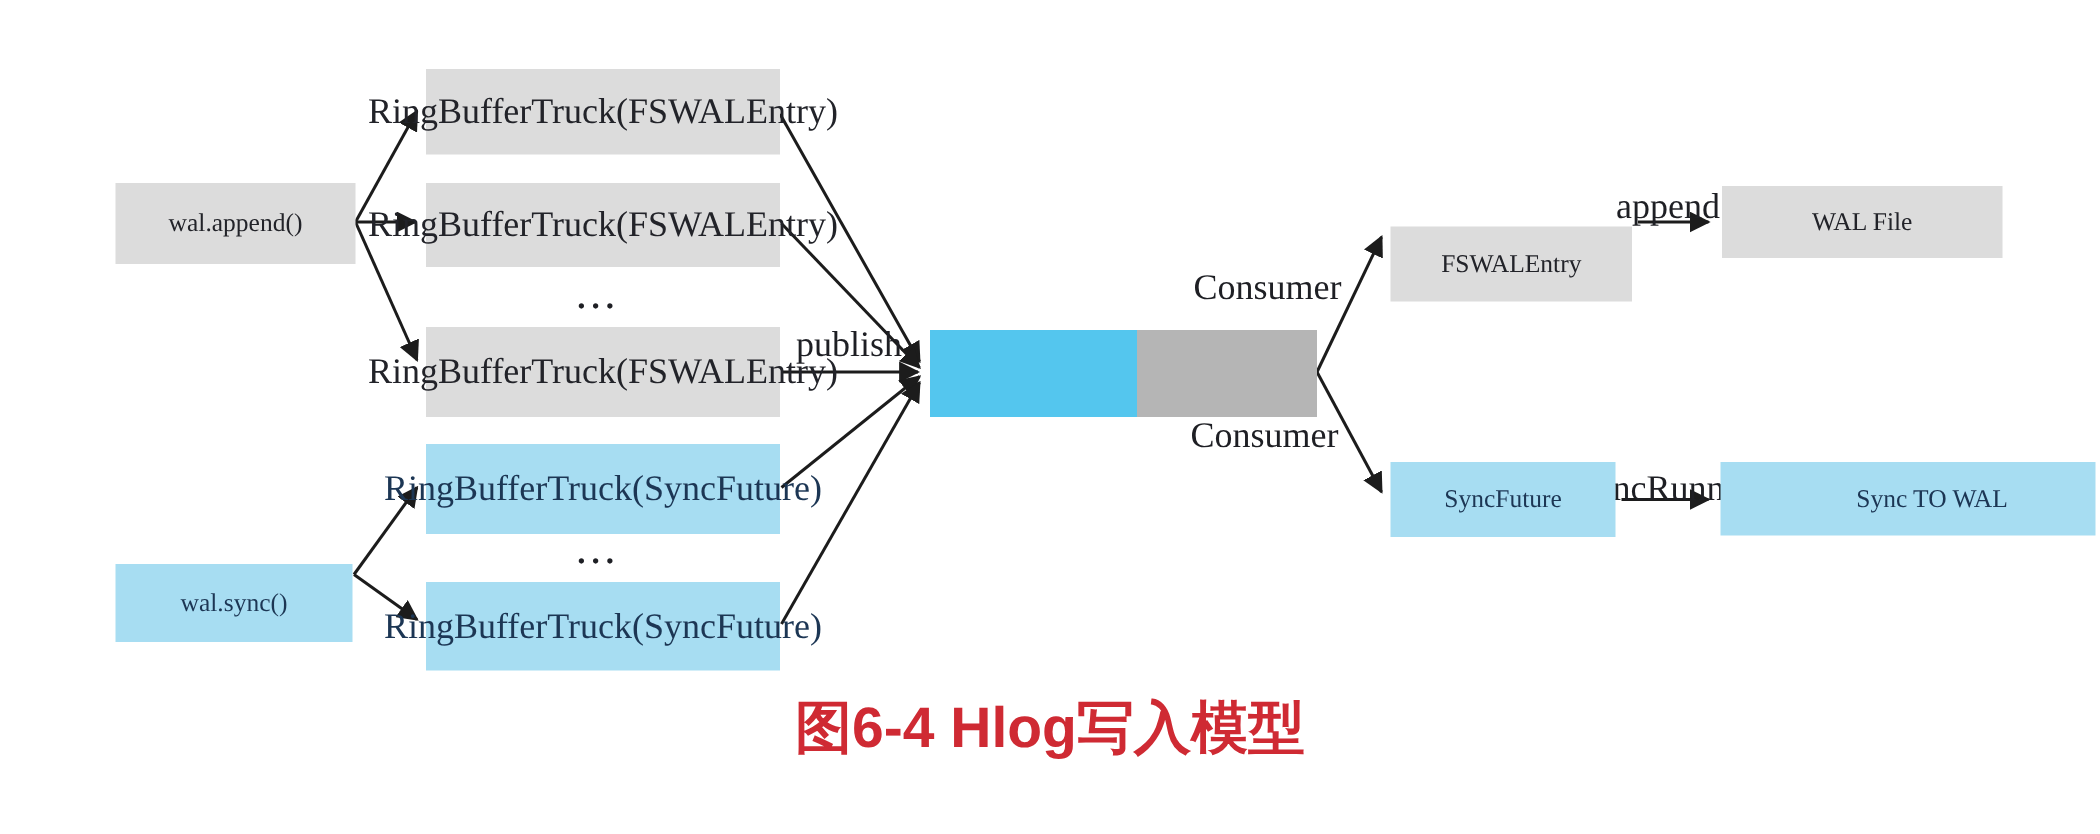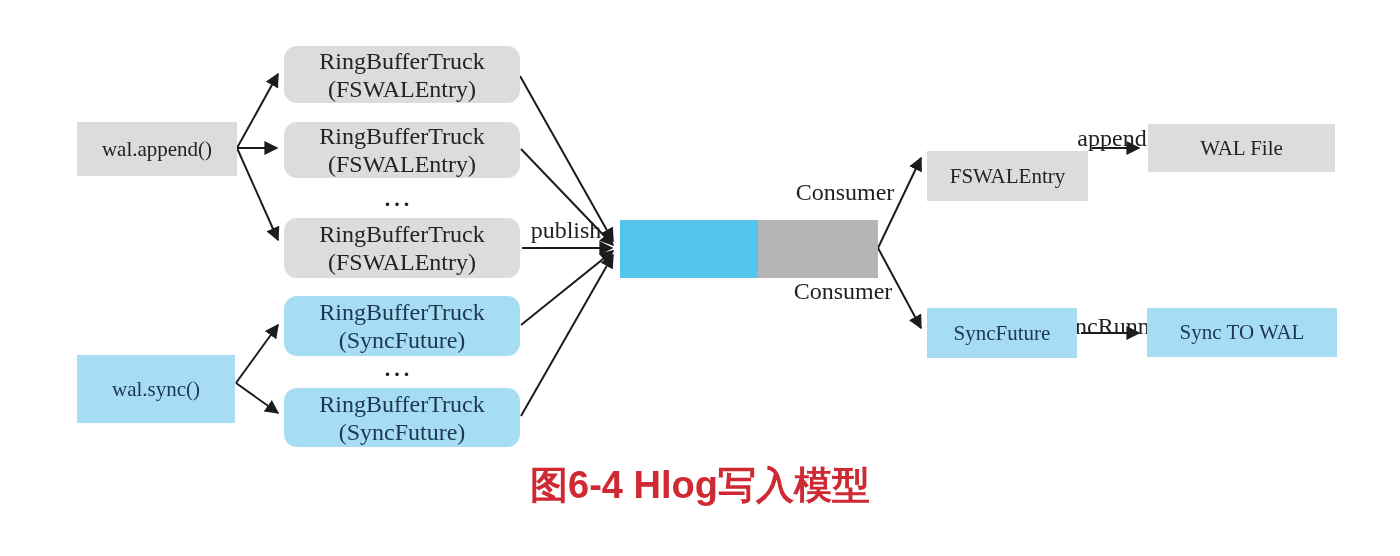"RingBufferTruck" .box.two-line { border-radius: 13px -> none; flex-direction: column -> row }
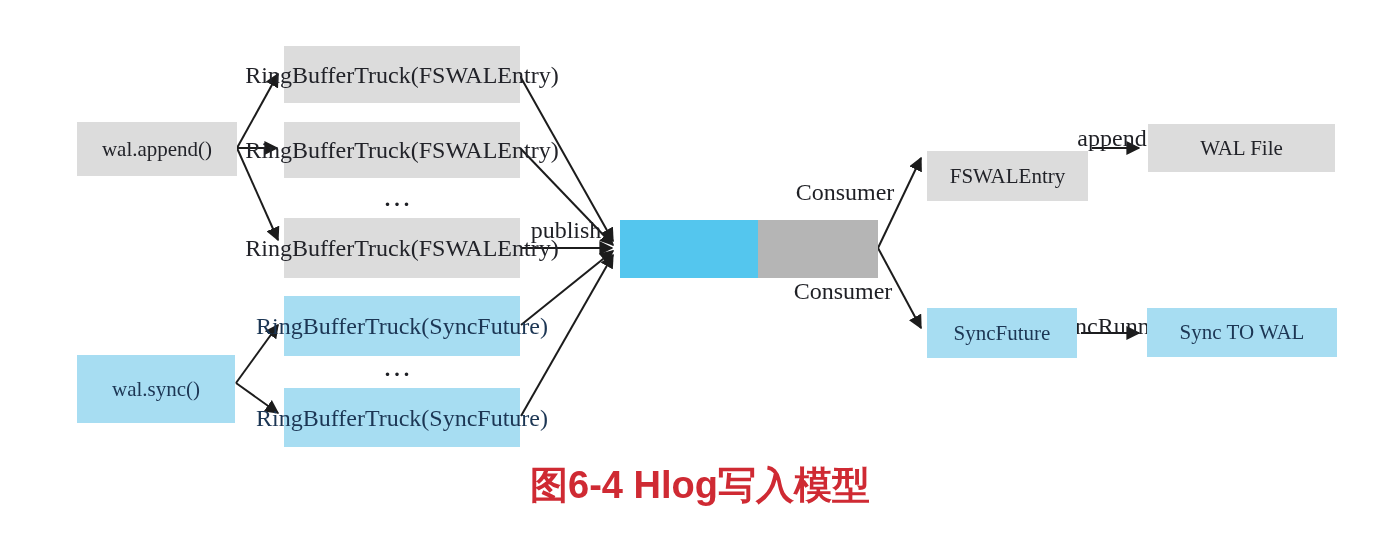"wal.append()" .box { font-size: 21px -> 17px }
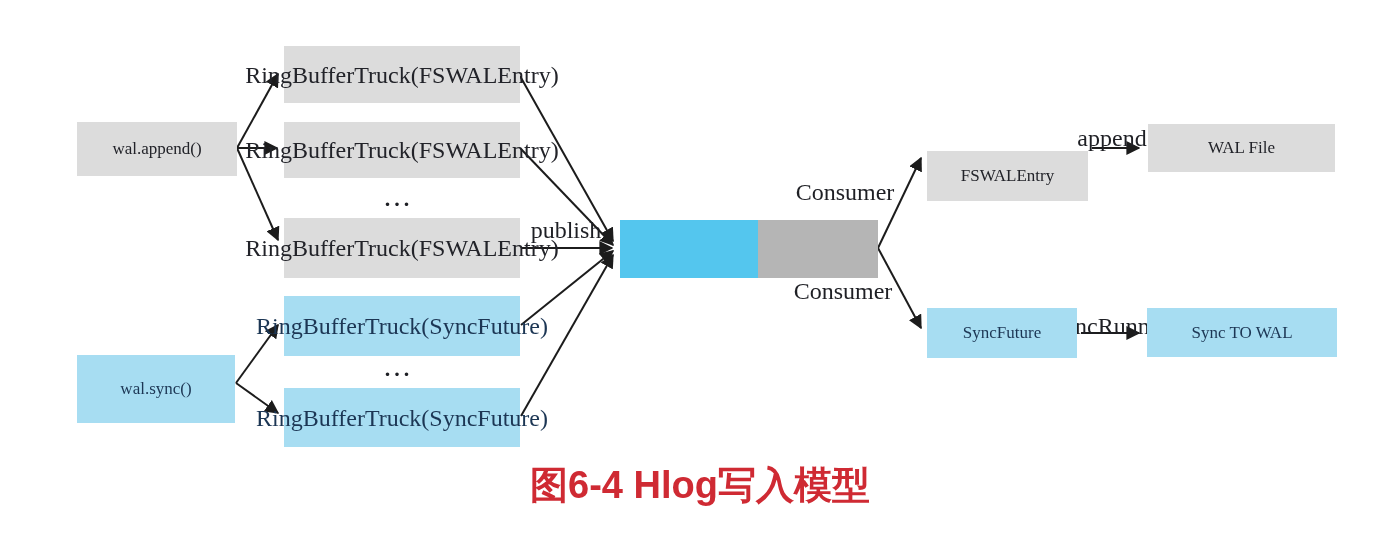"Sync TO WAL" div.box { padding-left: none -> 32px; width: 190px -> 218px }
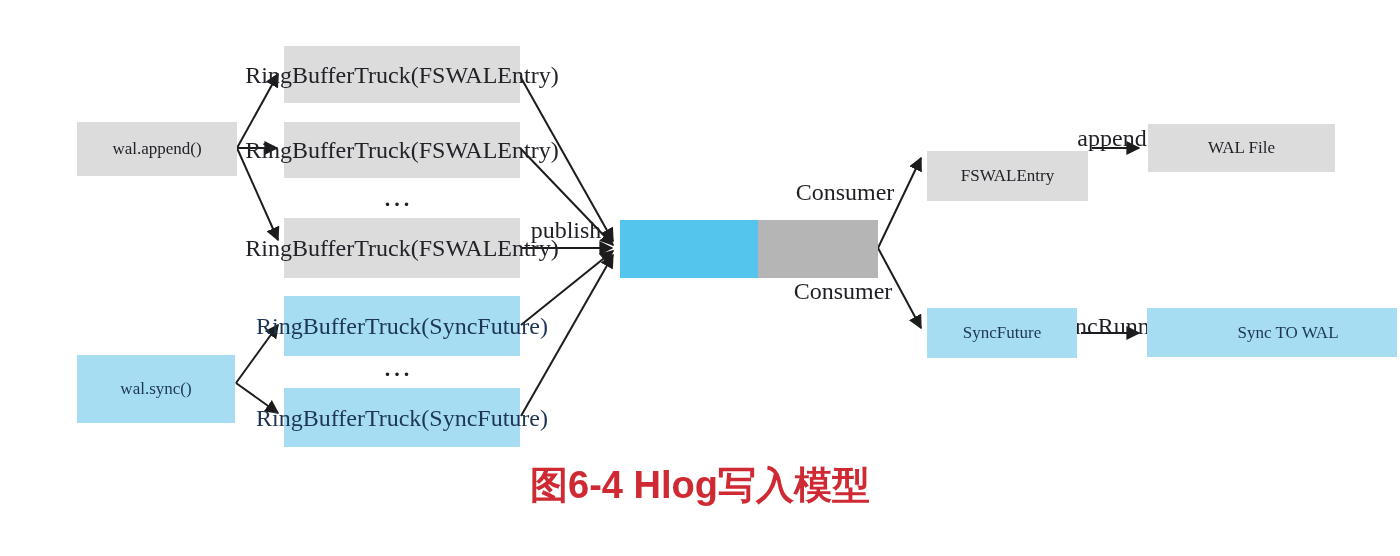"wal.sync()" div.box { height: 68px -> 52px; top: 355px -> 376px }
